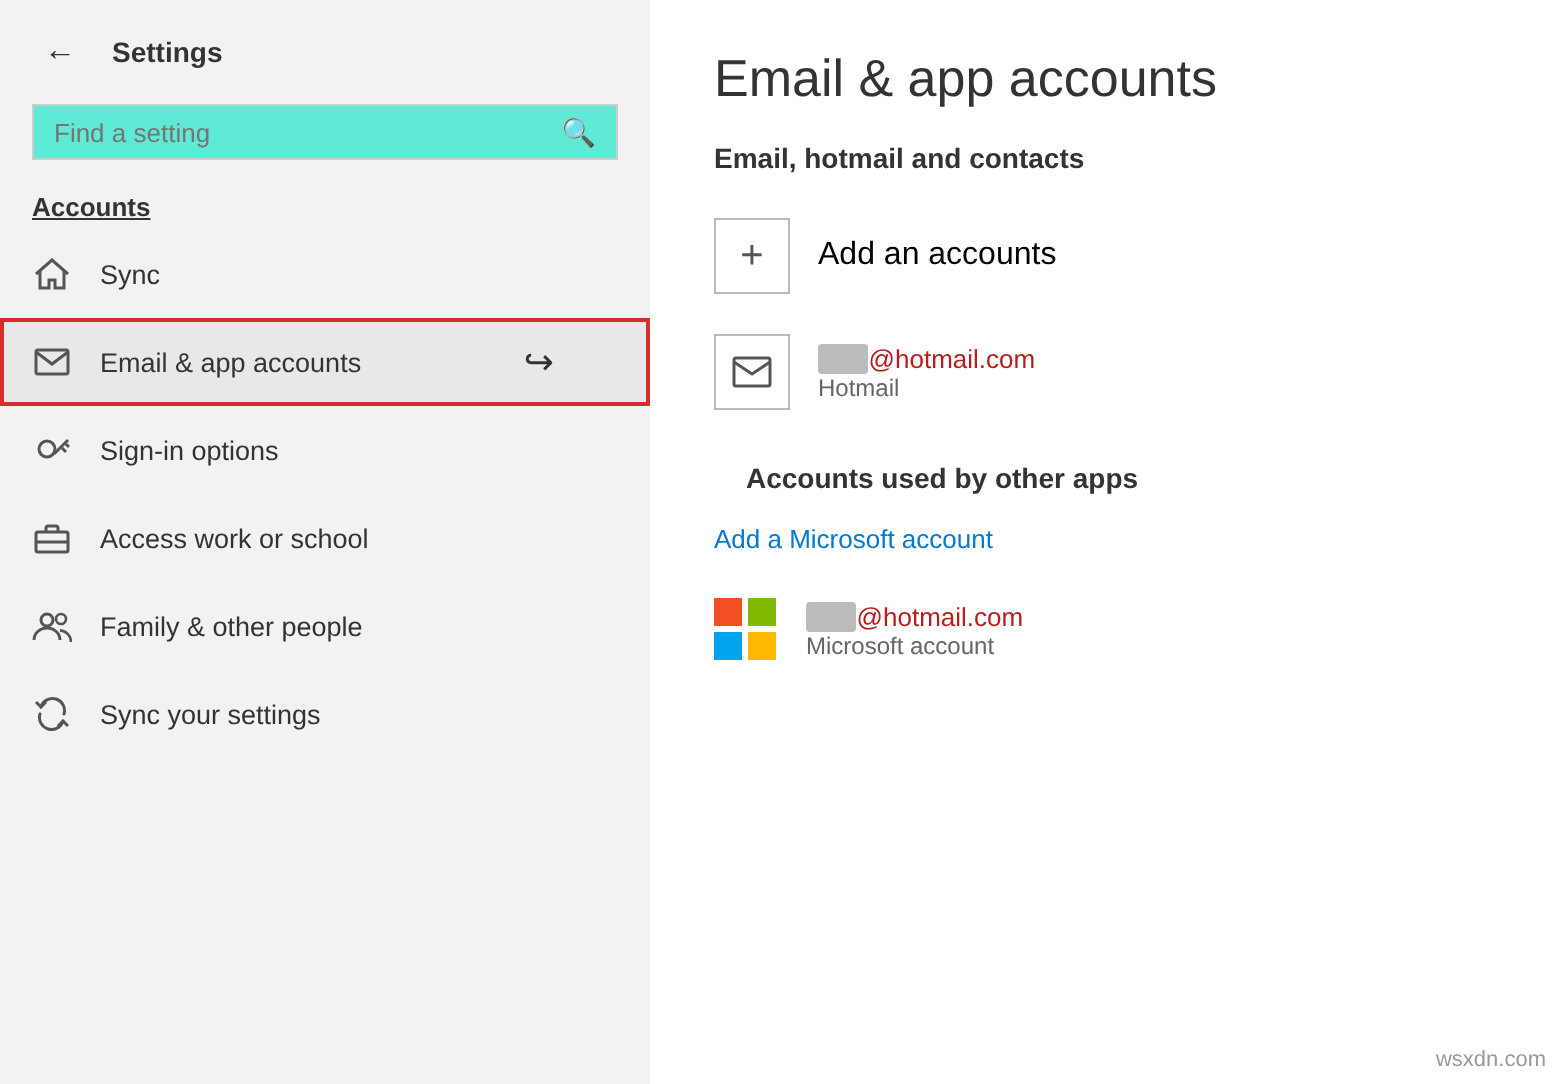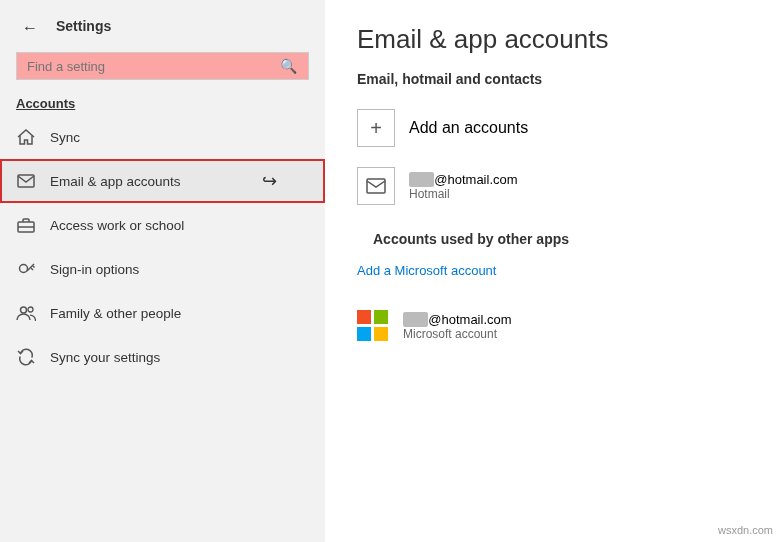"Find a setting" .search-box { background: #fca5a5 -> #5eead4 }
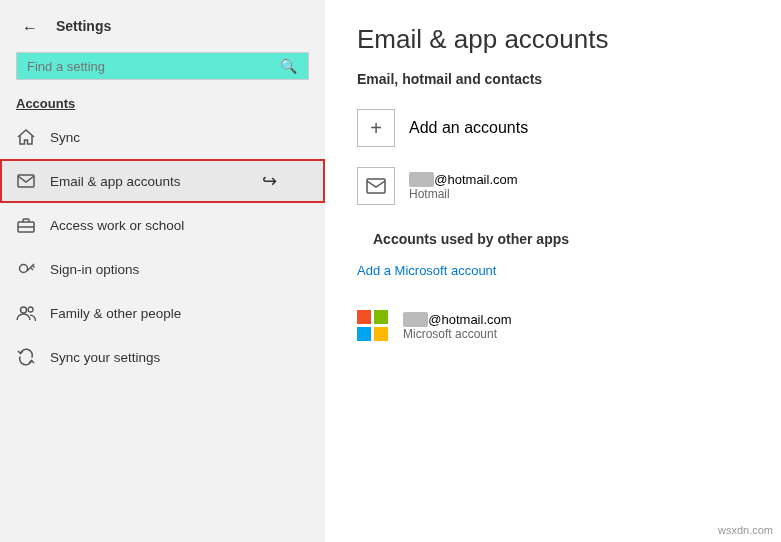"@hotmail.com" .account-email { color: #000000 -> #b91c1c }
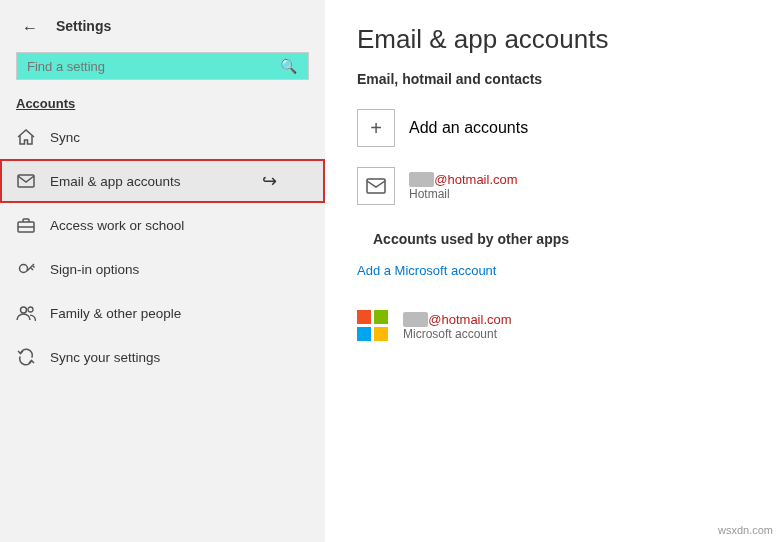"Access work or school" div.nav-item { order: before "Sign-in options" -> after "Sign-in options" }
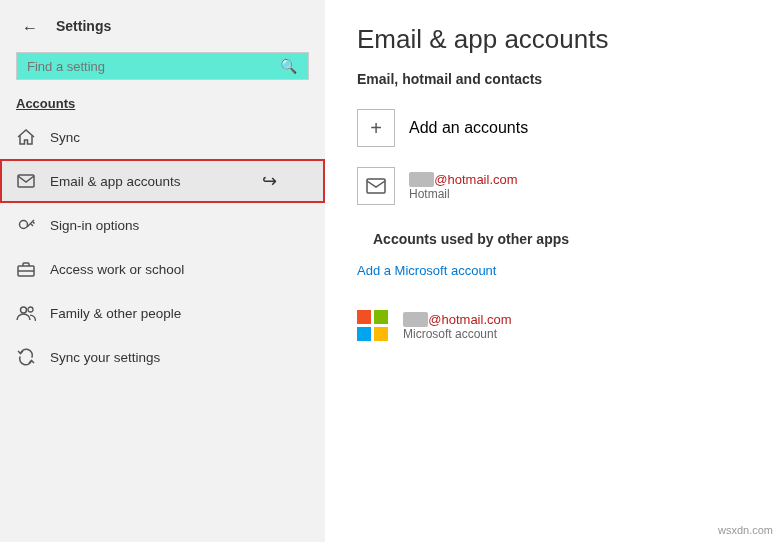"Add a Microsoft account" .link-btn { margin-bottom: 24px -> 14px }
